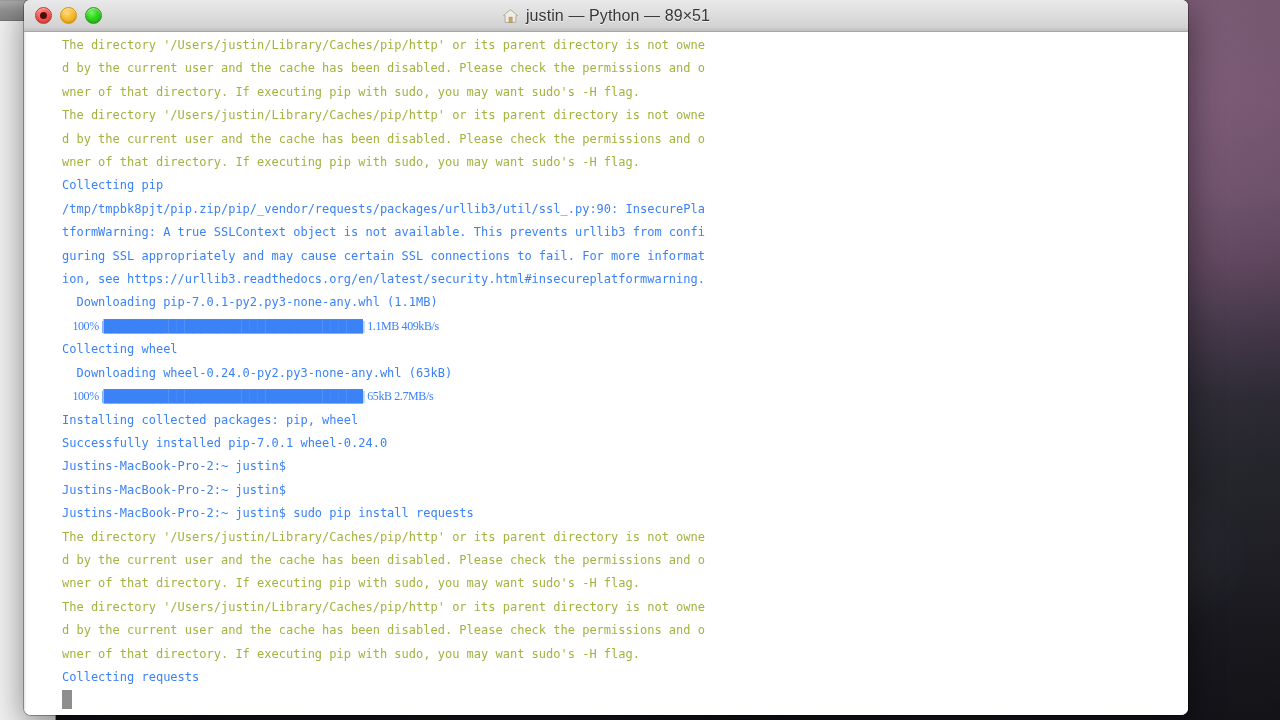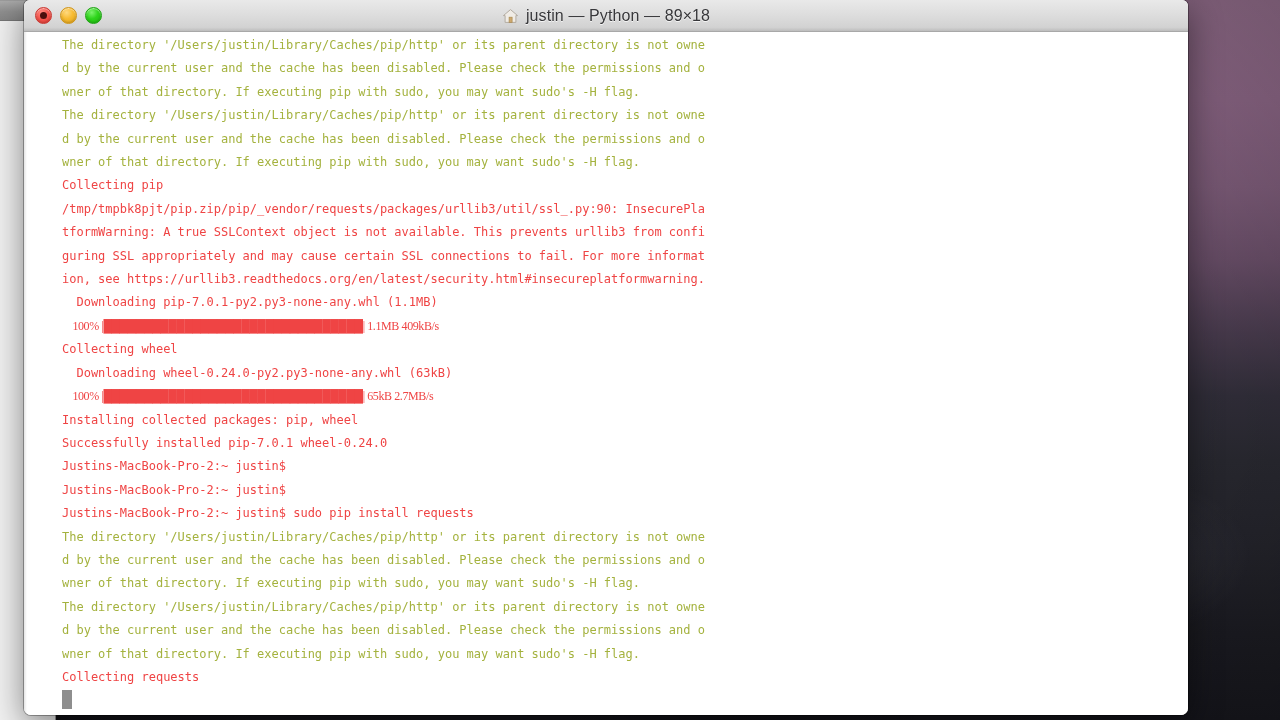"justin — Python — 89×18" span { text: 18 -> 51 }
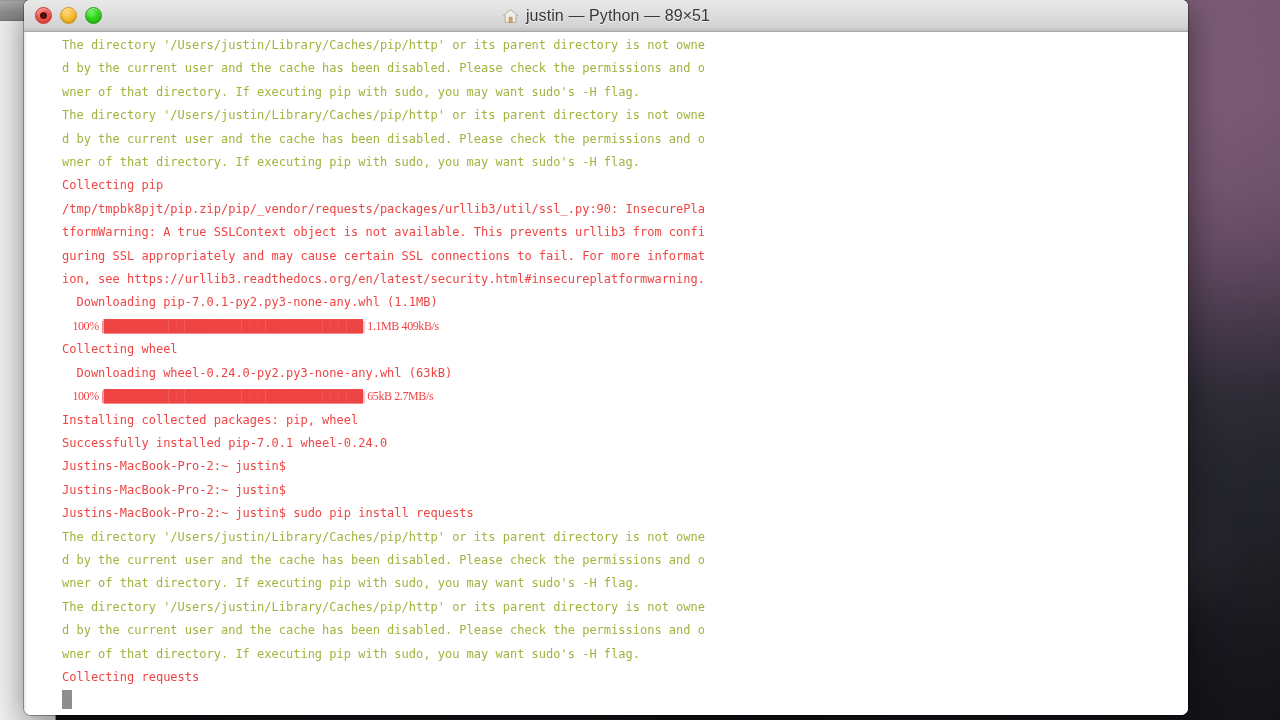"Collecting pip" .out { color: #ef4444 -> #3b82f6 }
